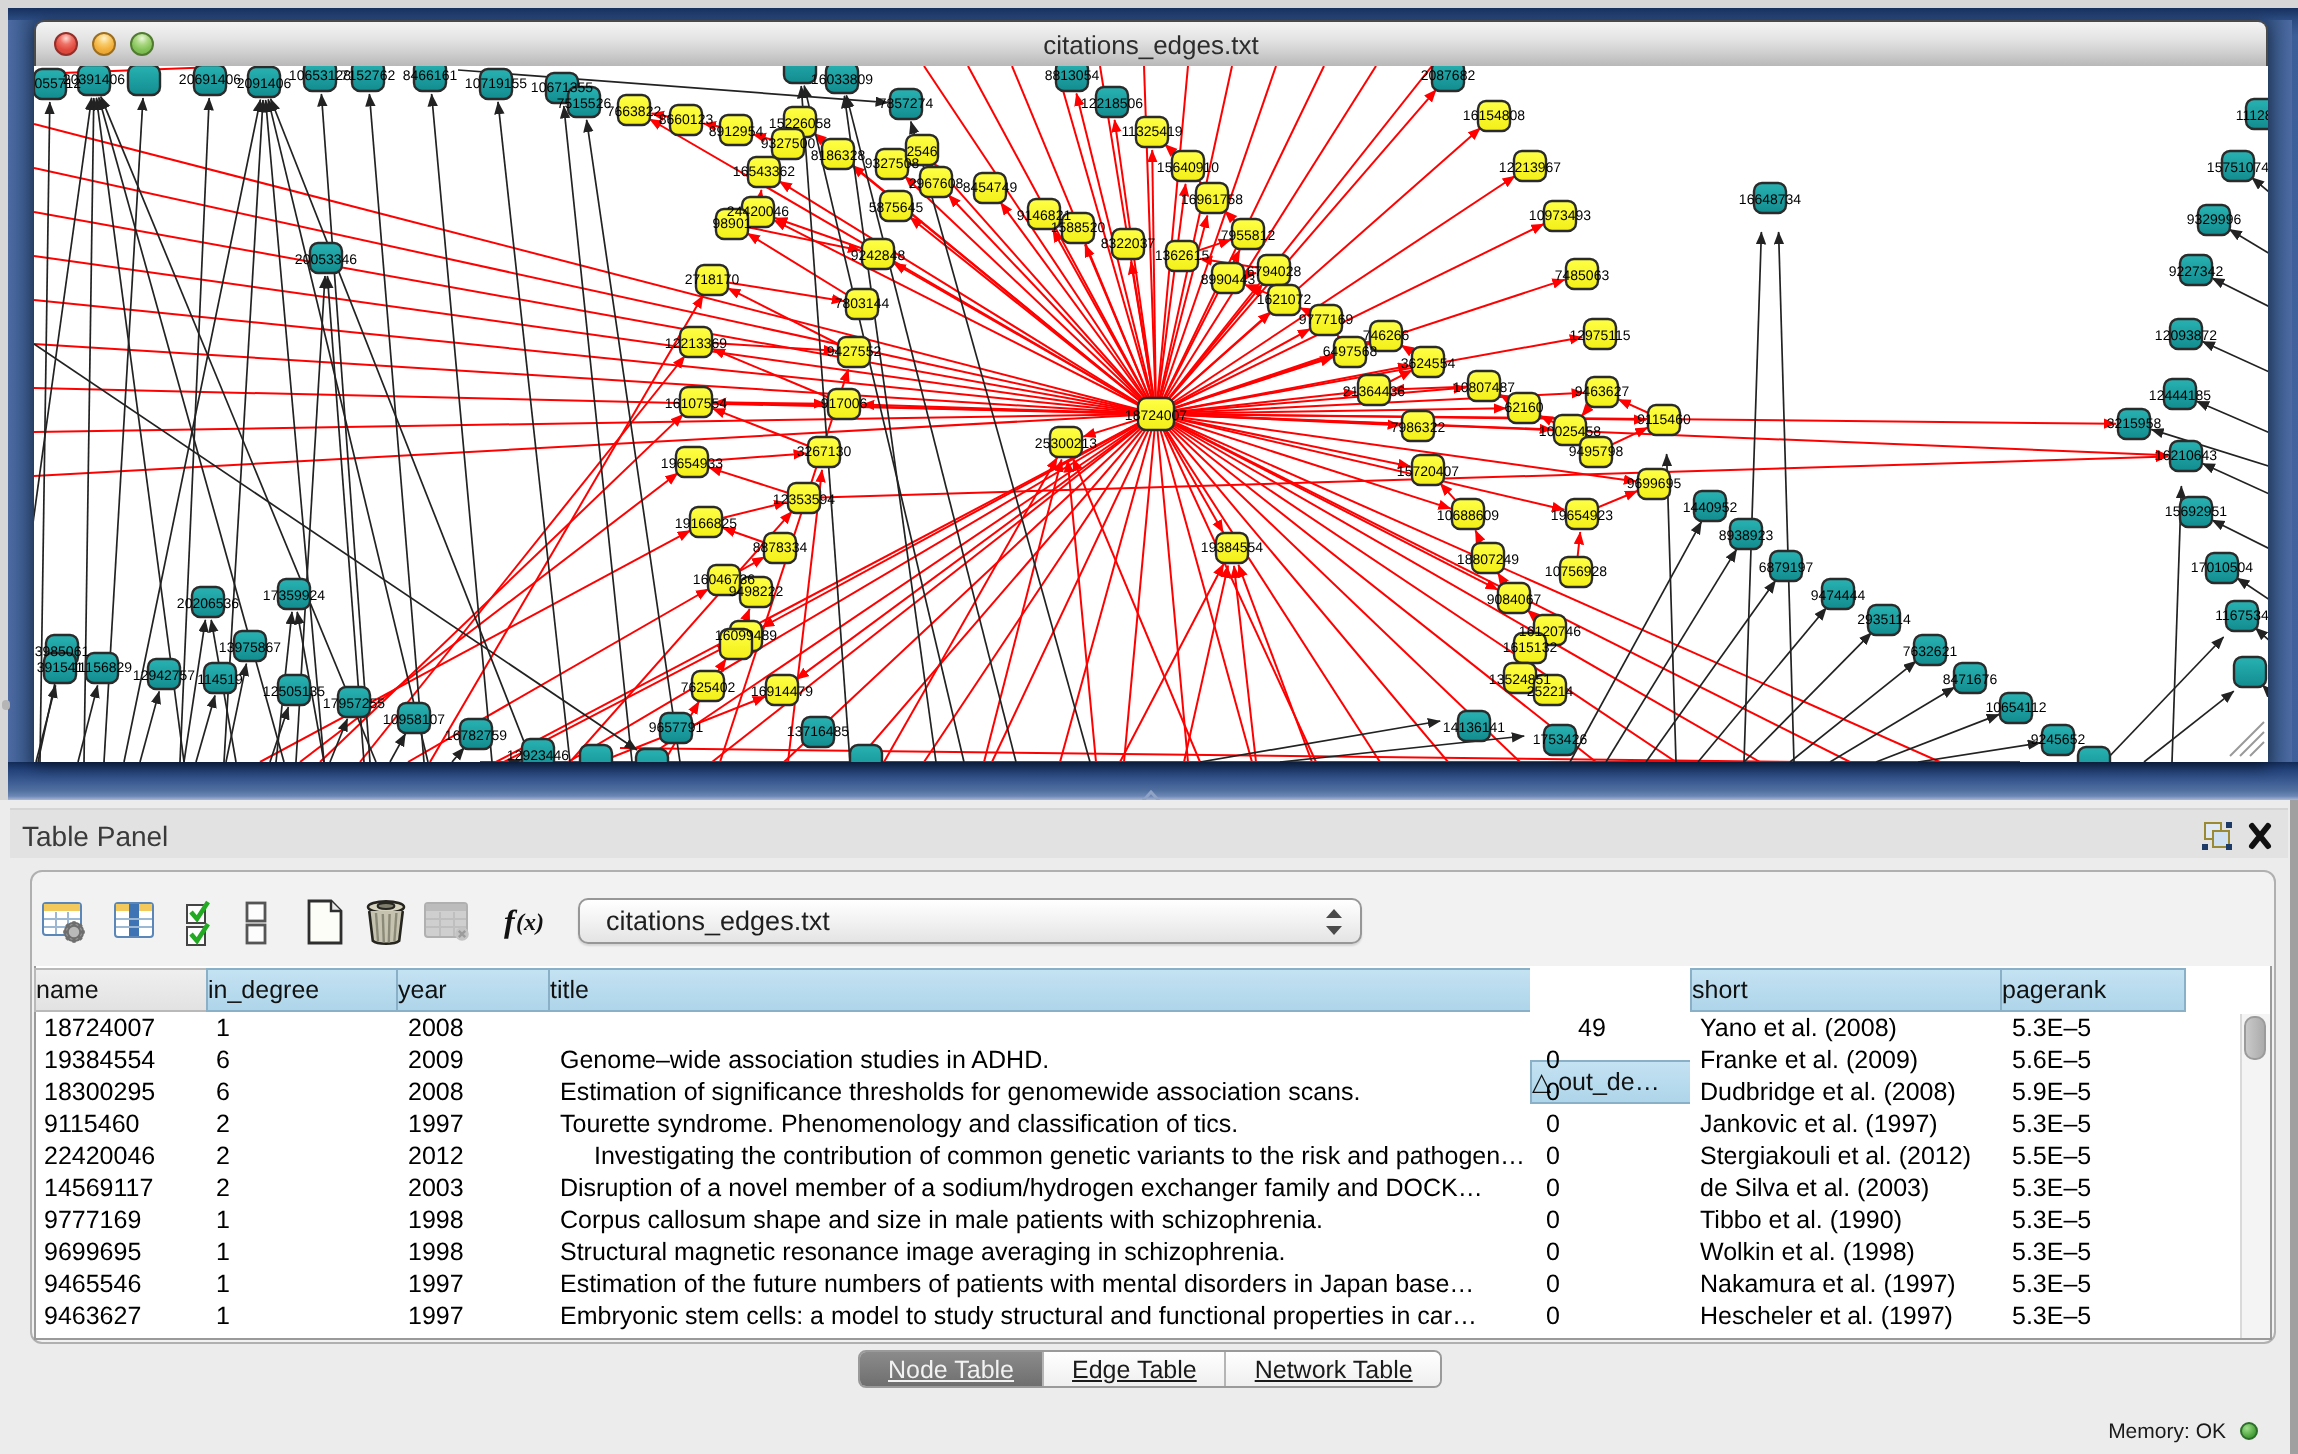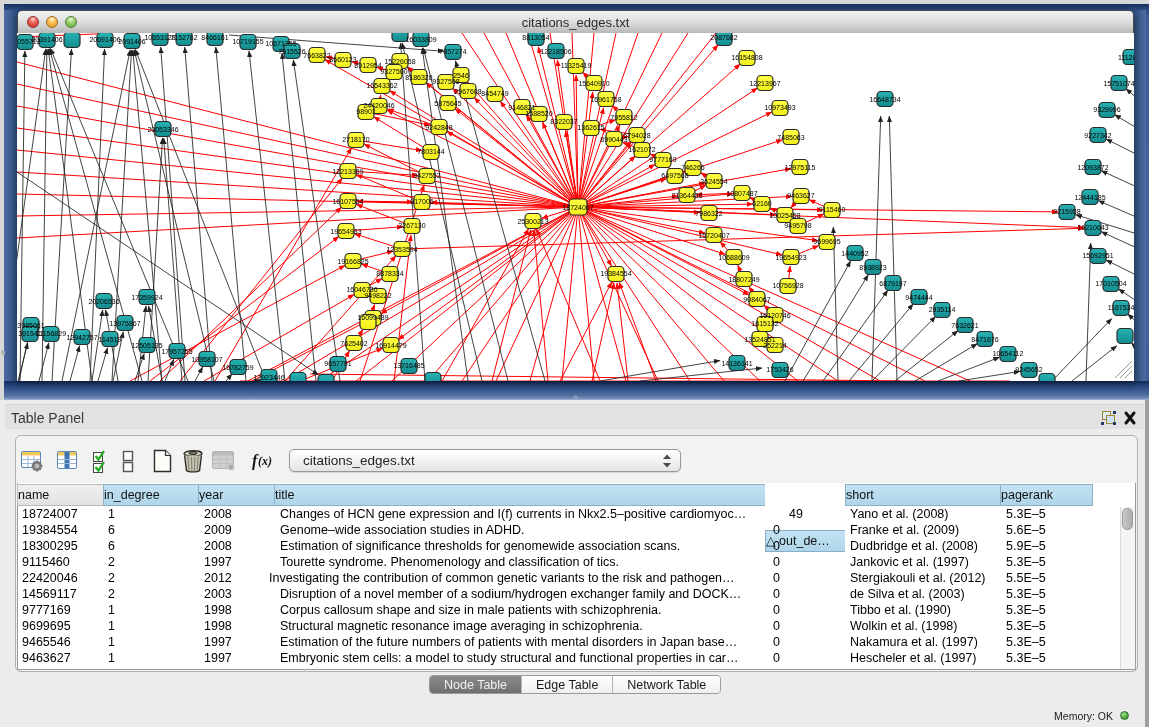"Changes of HCN gene expression" span { html: <span>Changes of HCN gene expression and I(f) currents in Nkx2.5–positive cardiomyoc…</span> -> none }
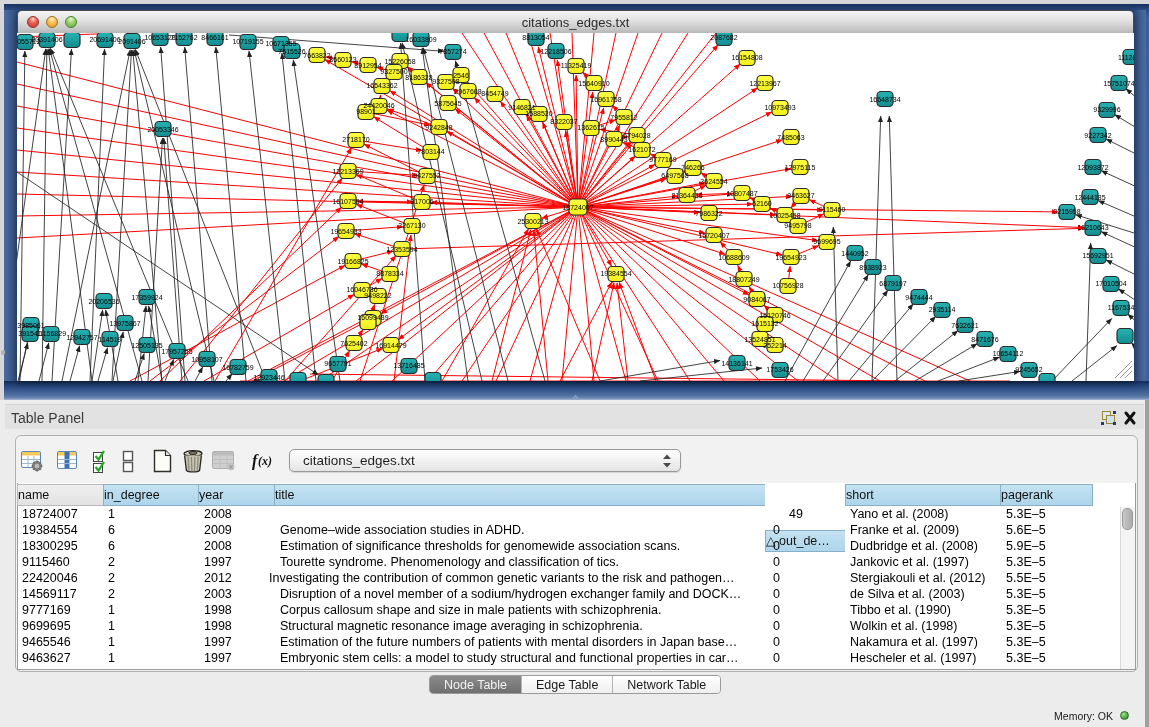"Investigating the contribution of common" span { left: 252px -> 280px }
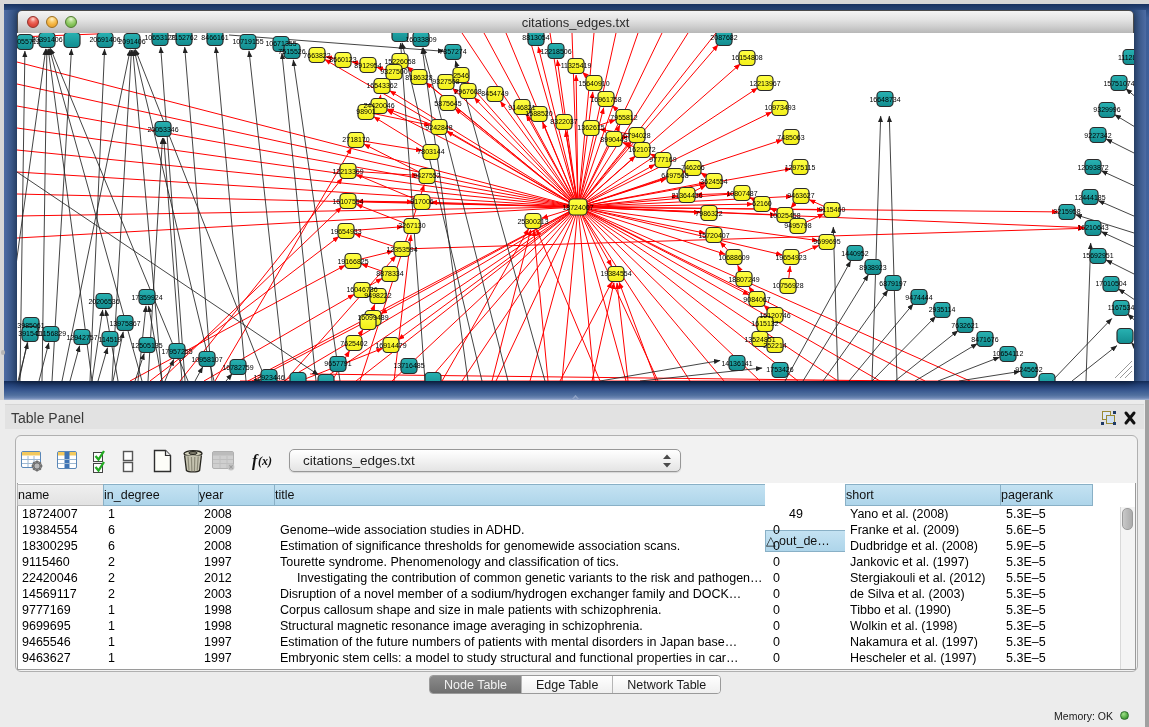"Node Table" #tabs div { text-decoration: none -> underline }
